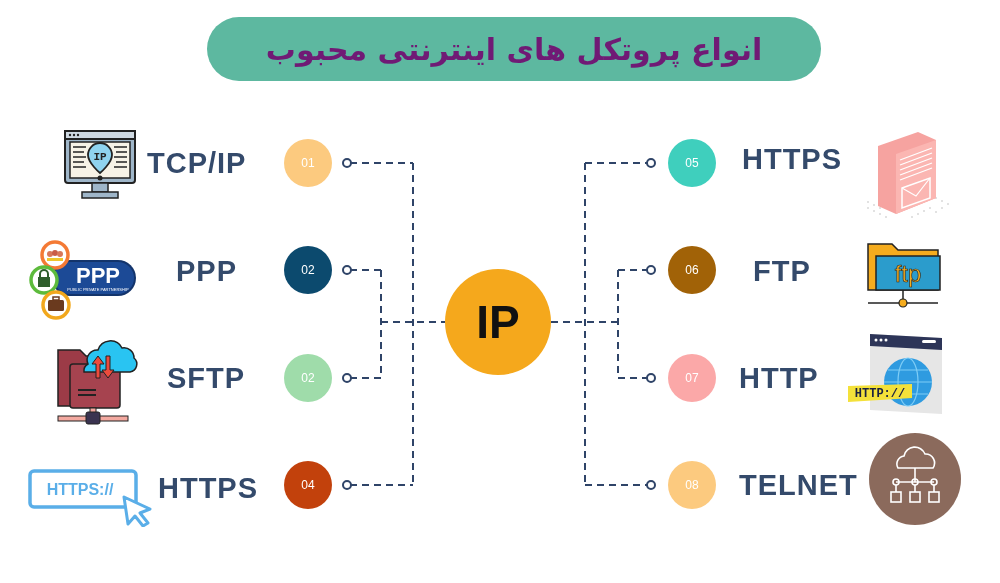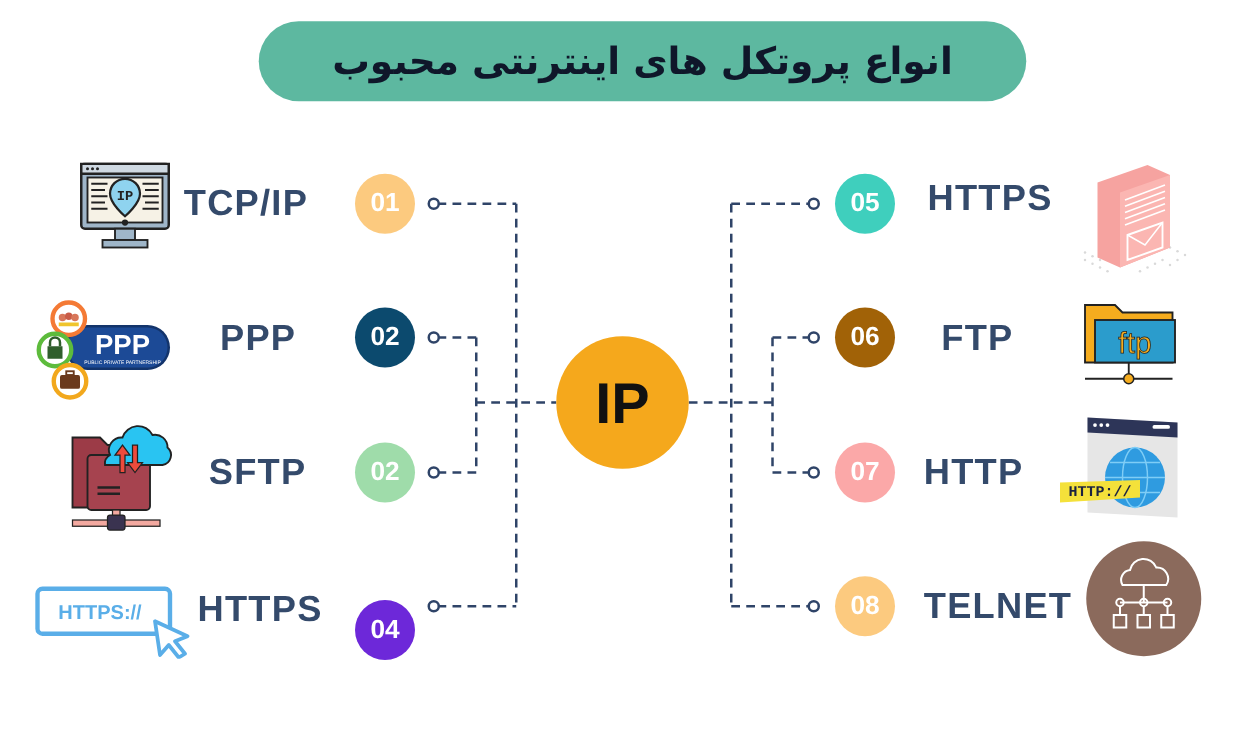"انواع پروتکل های اینترنتی محبوب" .title-pill { color: #0f172a -> #701a75 }
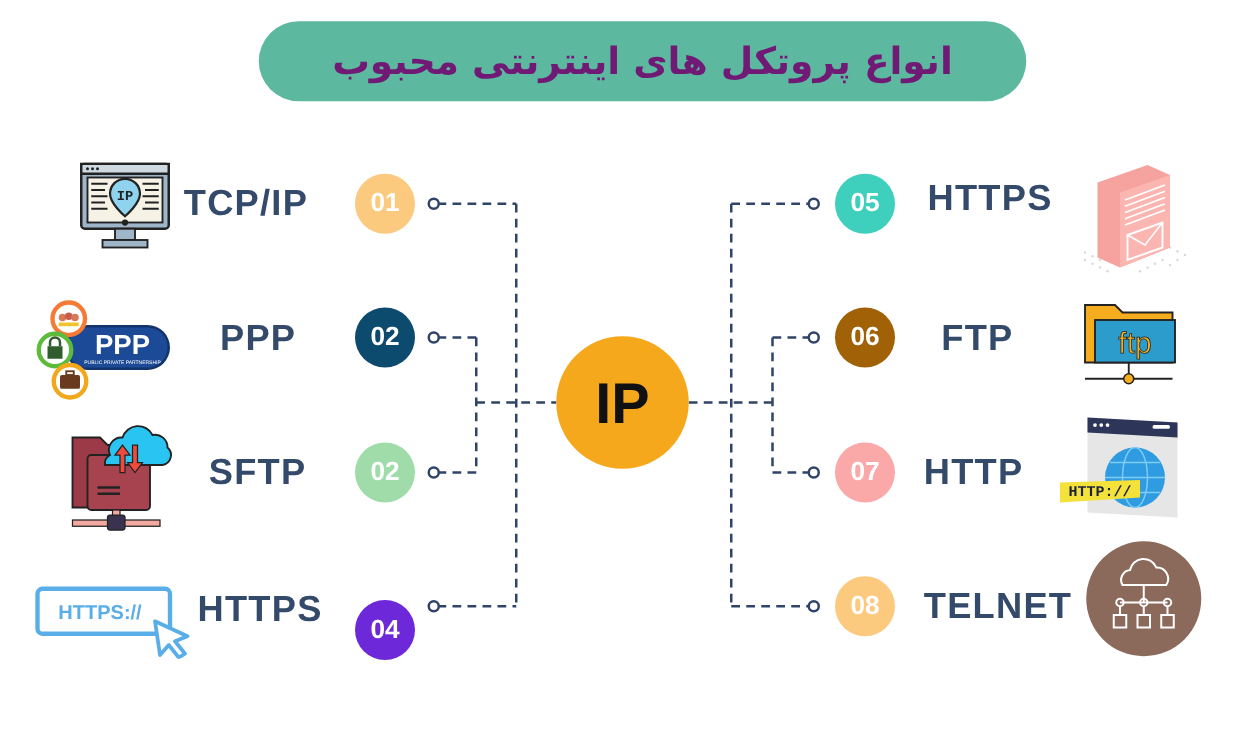"01" .badge { font-size: 21px -> 12px; font-weight: bold -> normal }
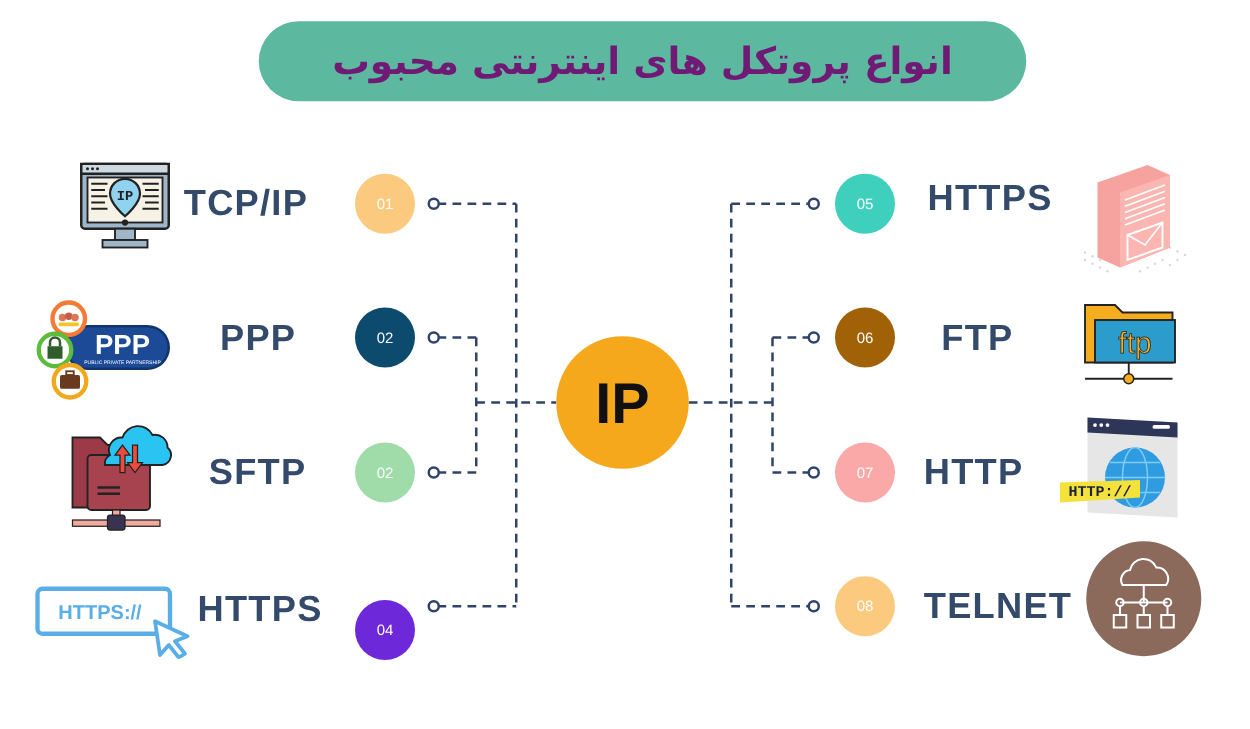"04" div.badge { background: #6d28d9 -> #c2410c; top: 480px -> 461px }
